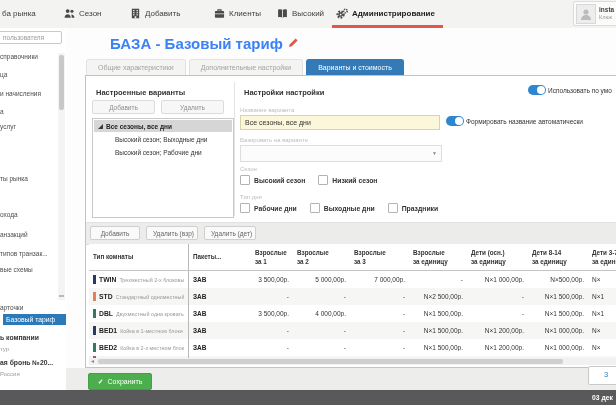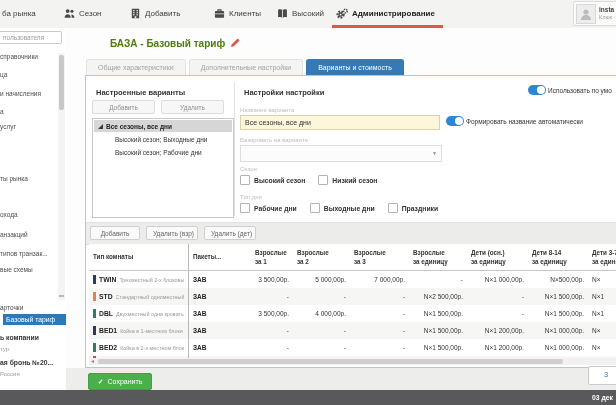"БАЗА - Базовый тариф" .pagetitle-row h1 { color: #4d7c0f -> #3b82f6; font-size: 10px -> 15px }
